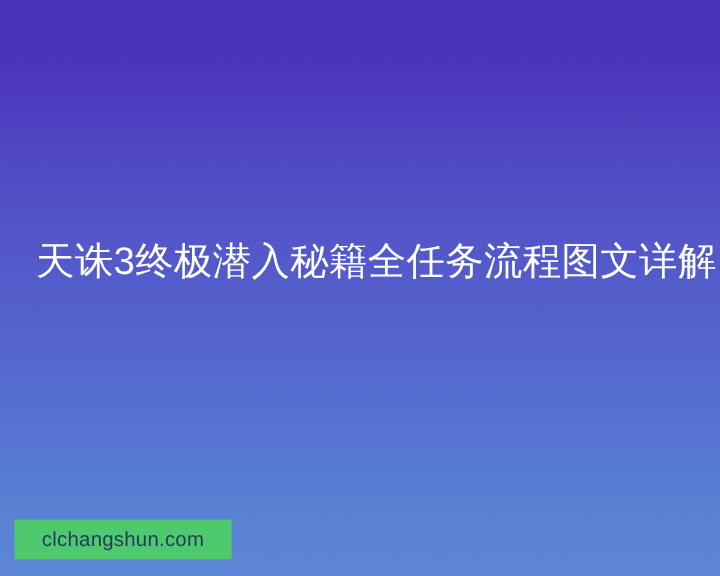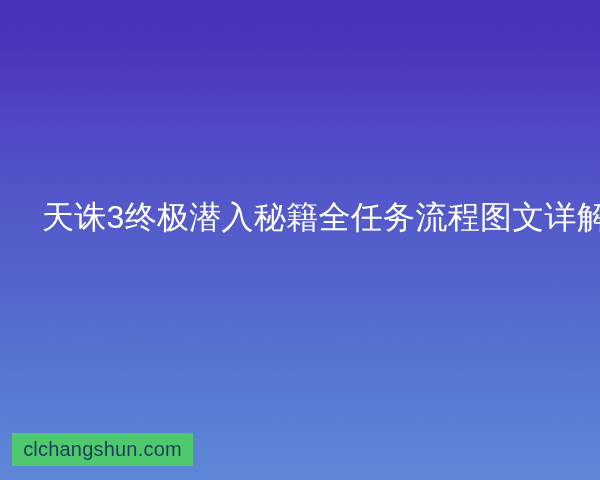"天诛3终极潜入秘籍全任务流程图文详解" #headline { padding: 0 42px -> 0 30px }
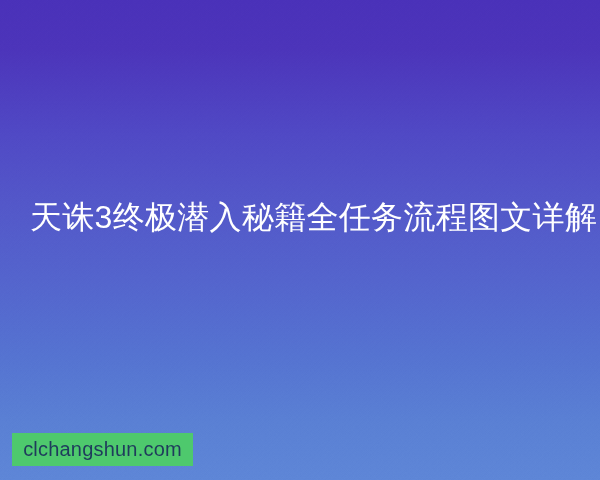"clchangshun.com" #site-badge .badge-text { font-size: 20px -> 17px }
